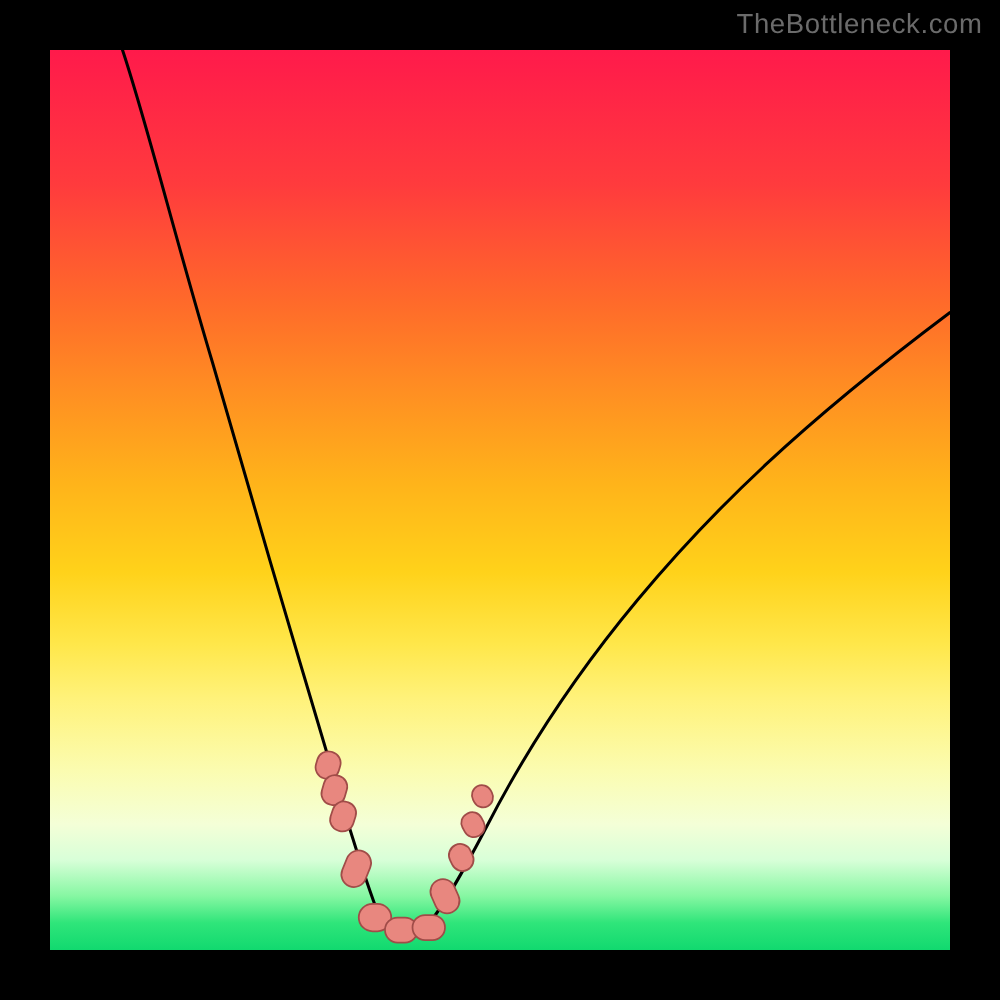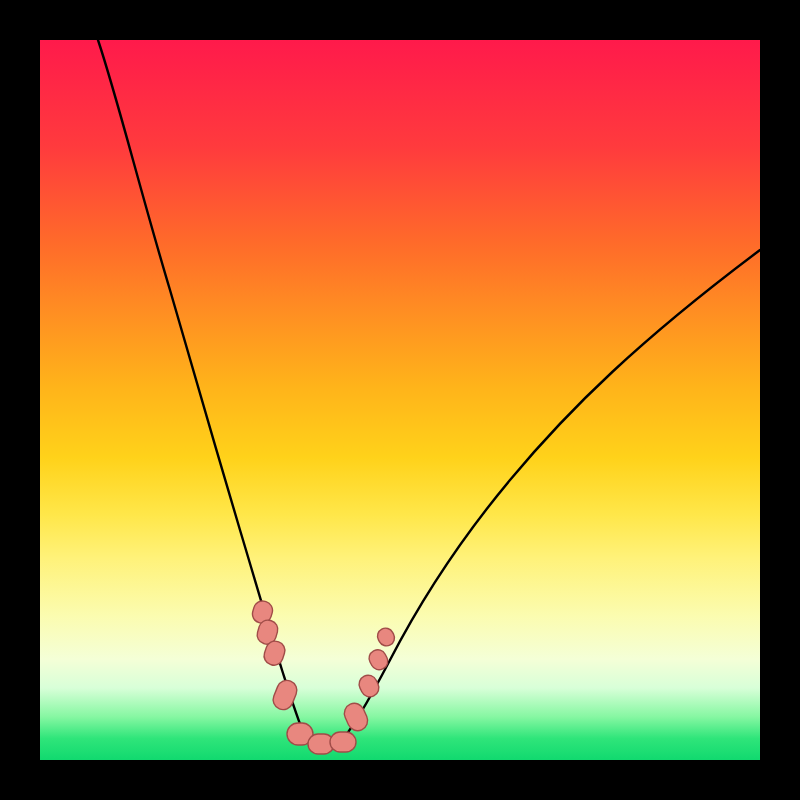"TheBottleneck.com" div.watermark { html: none -> <div>TheBottleneck.com</div> }
